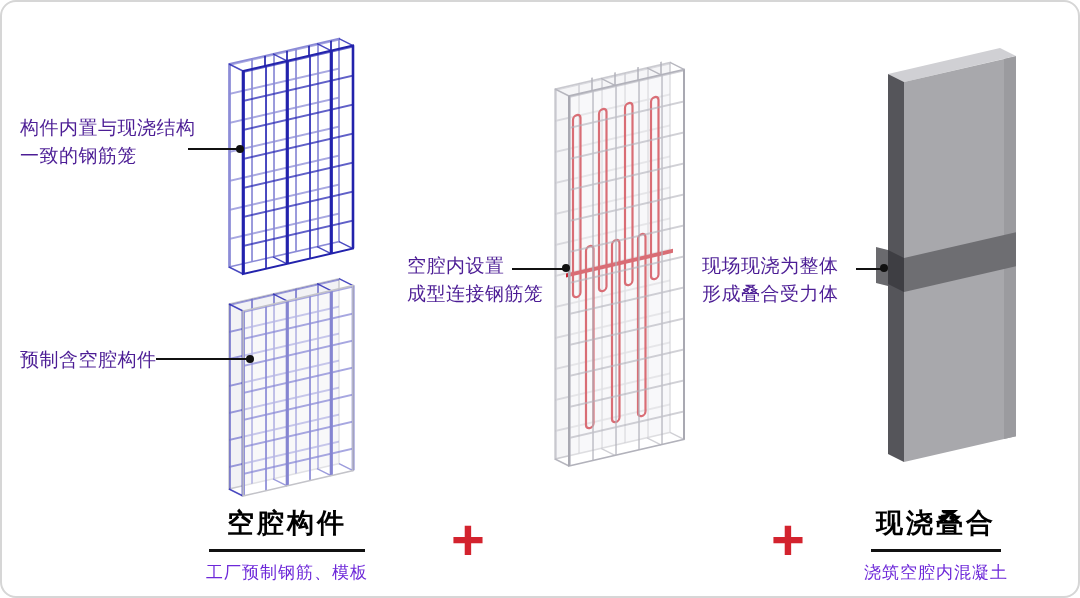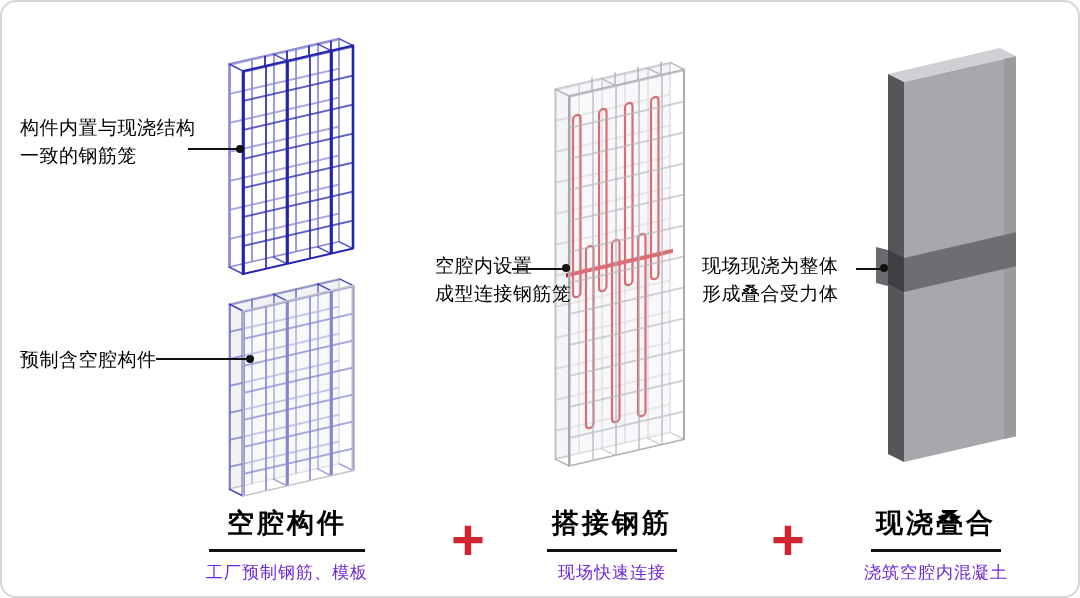"构件内置与现浇结构" .callout { color: #000000 -> #4c1d95 }
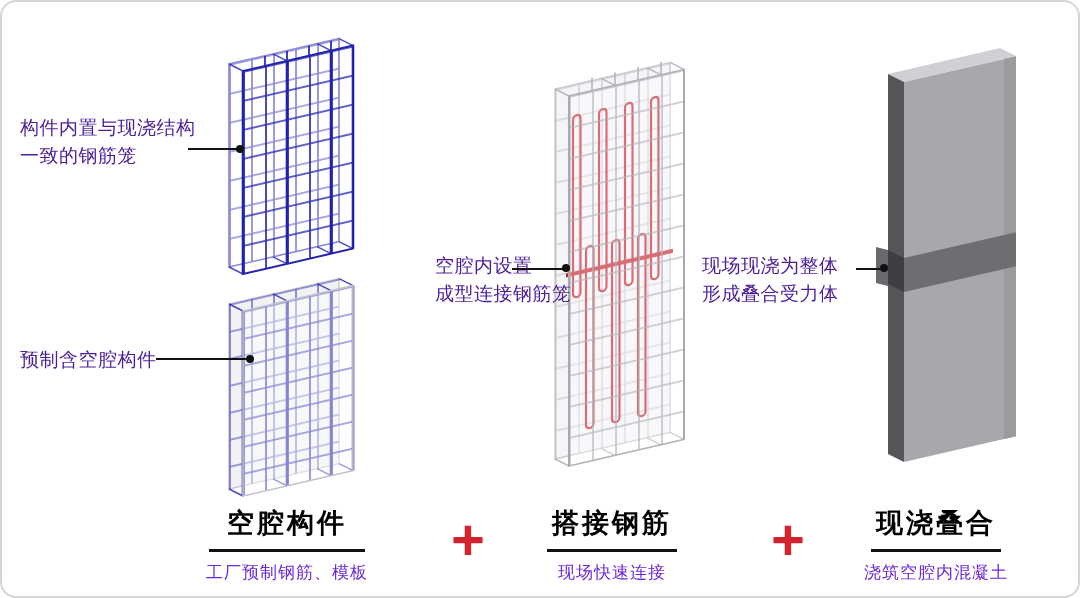"空腔内设置" div.callout { margin-left: 28px -> none }
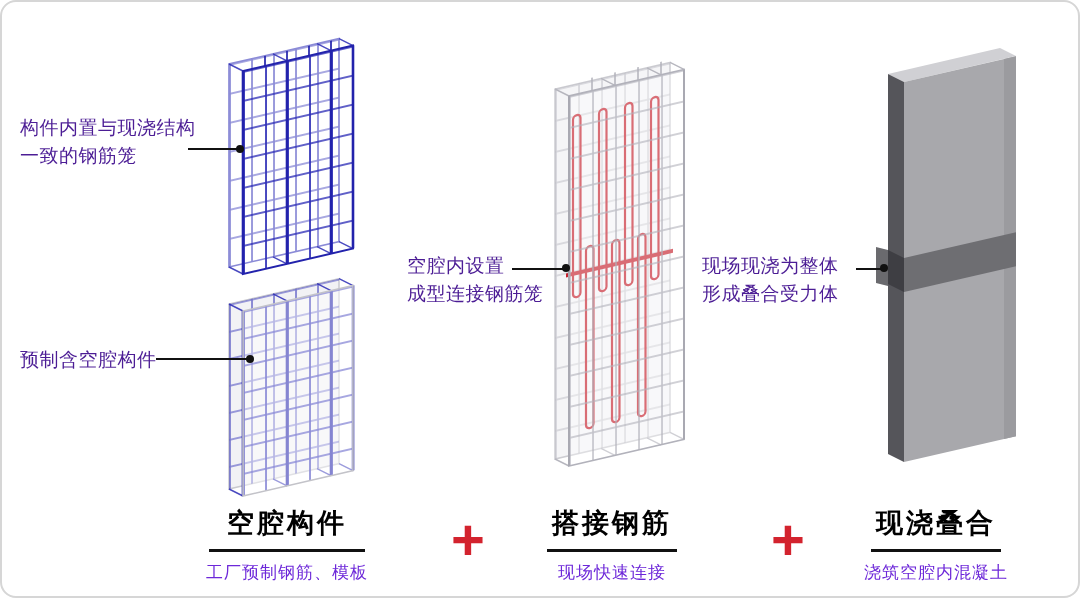"搭接钢筋" div.step-col { html: <div> <div>搭接钢筋</div> <div></div> <div>现场快速连接</div> </div> -> none }
